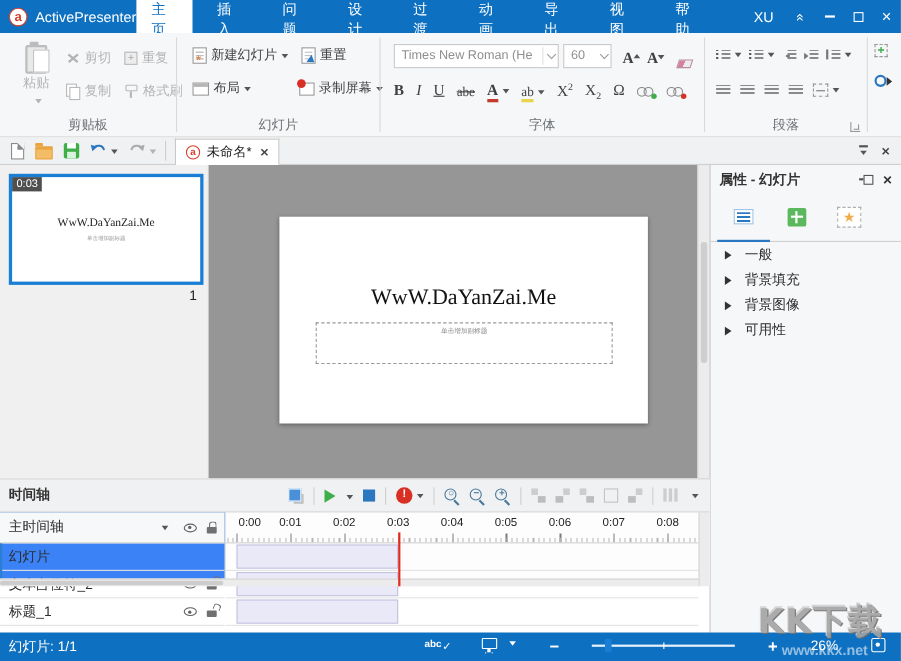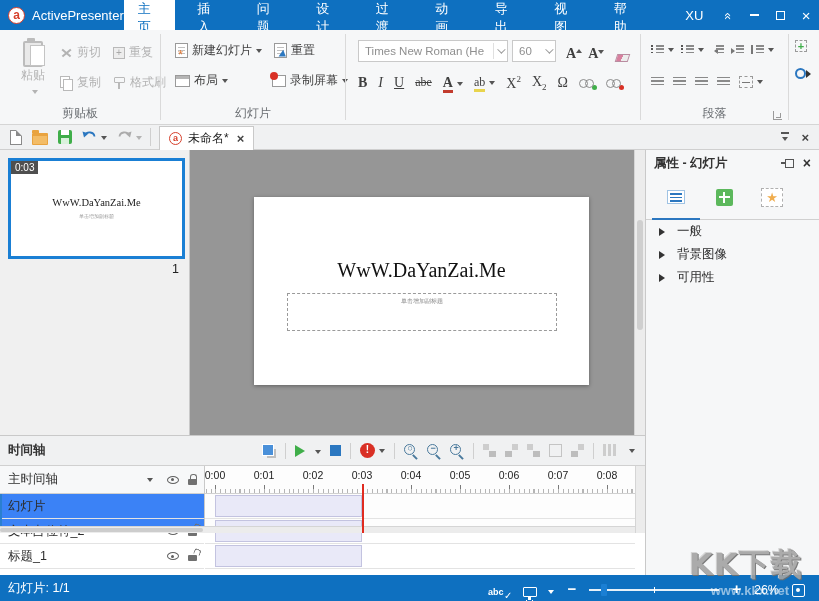"字体" div.rg-label { html: none -> <div>字体</div> }
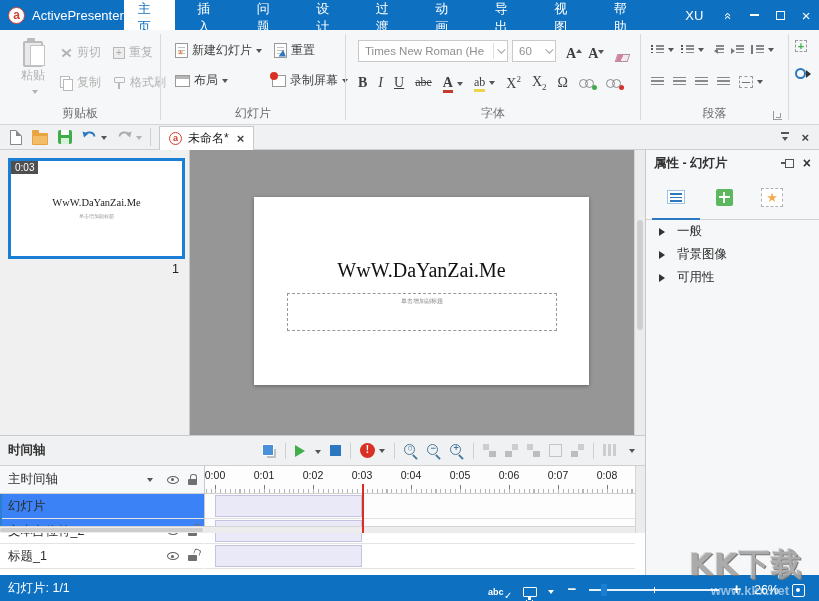"背景填充" div.pr-sec { html: none -> <div> <span></span> <span>背景填充</span> </div> }
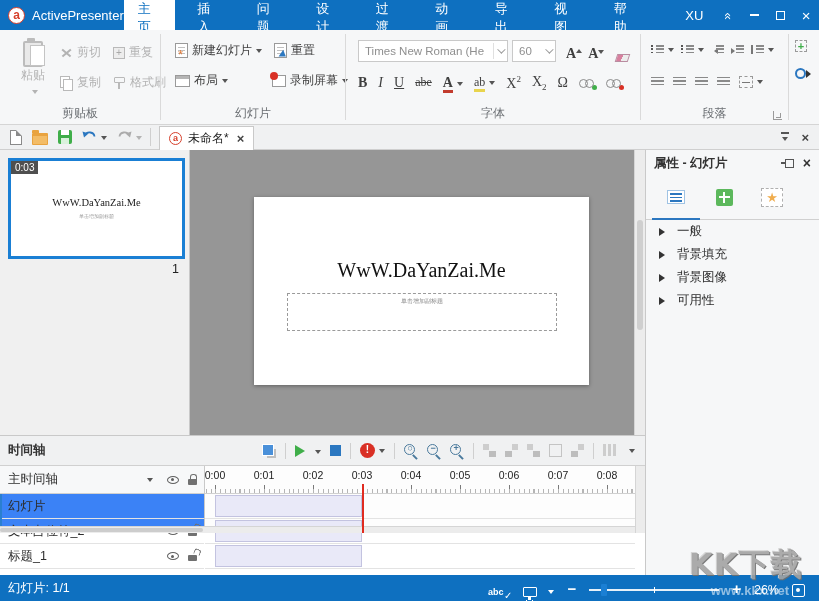"0:00" span.rl { left: 10px -> 22px }
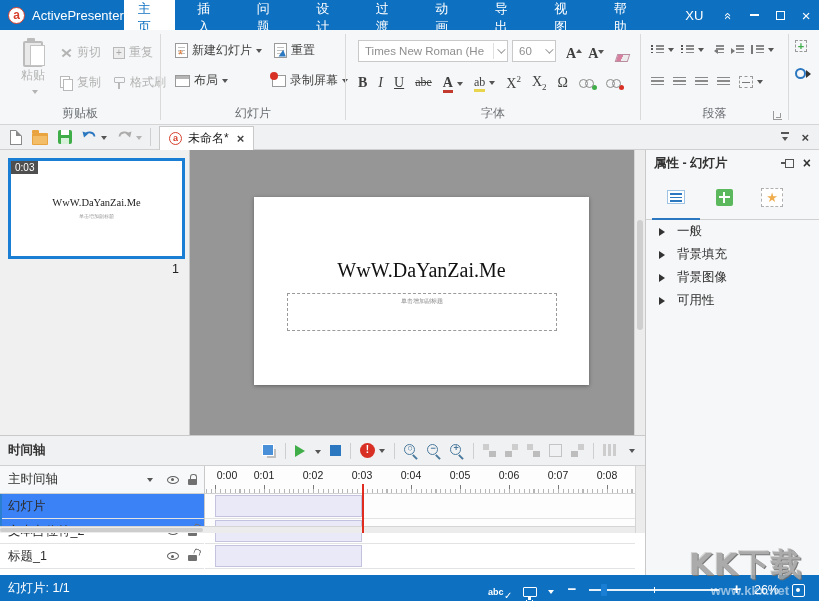"abc" .sb-right { align-items: flex-end -> flex-start; gap: 13px -> 30px }
